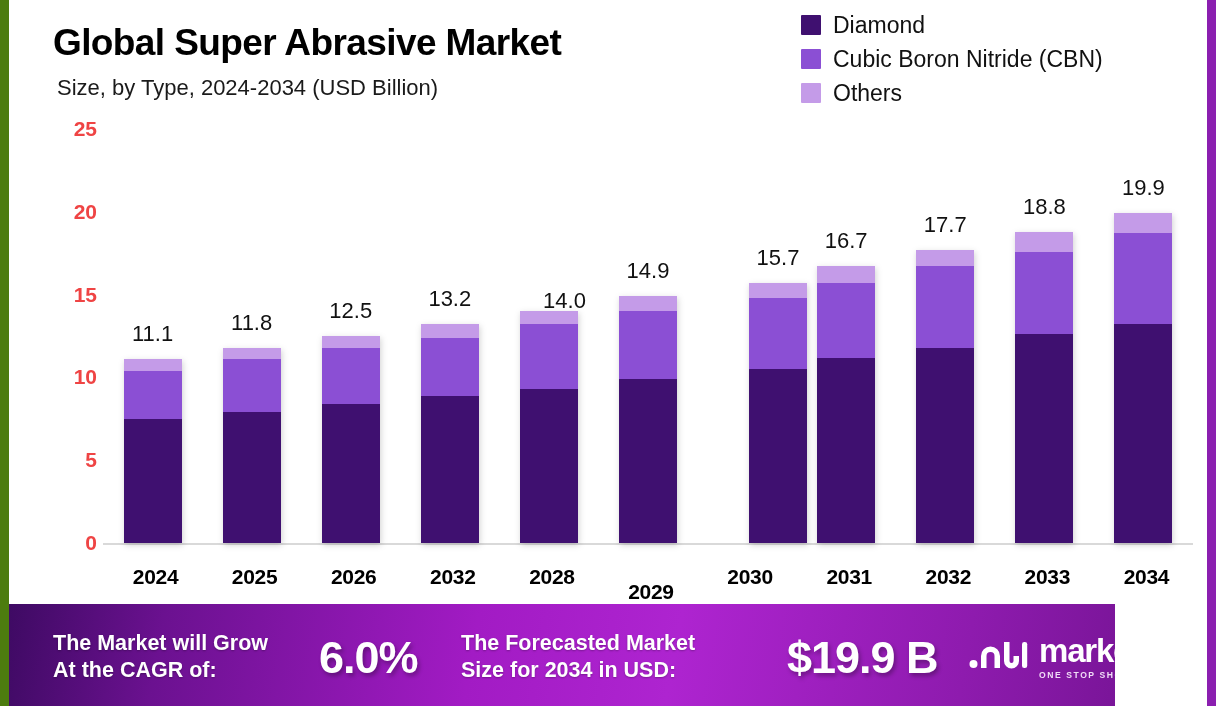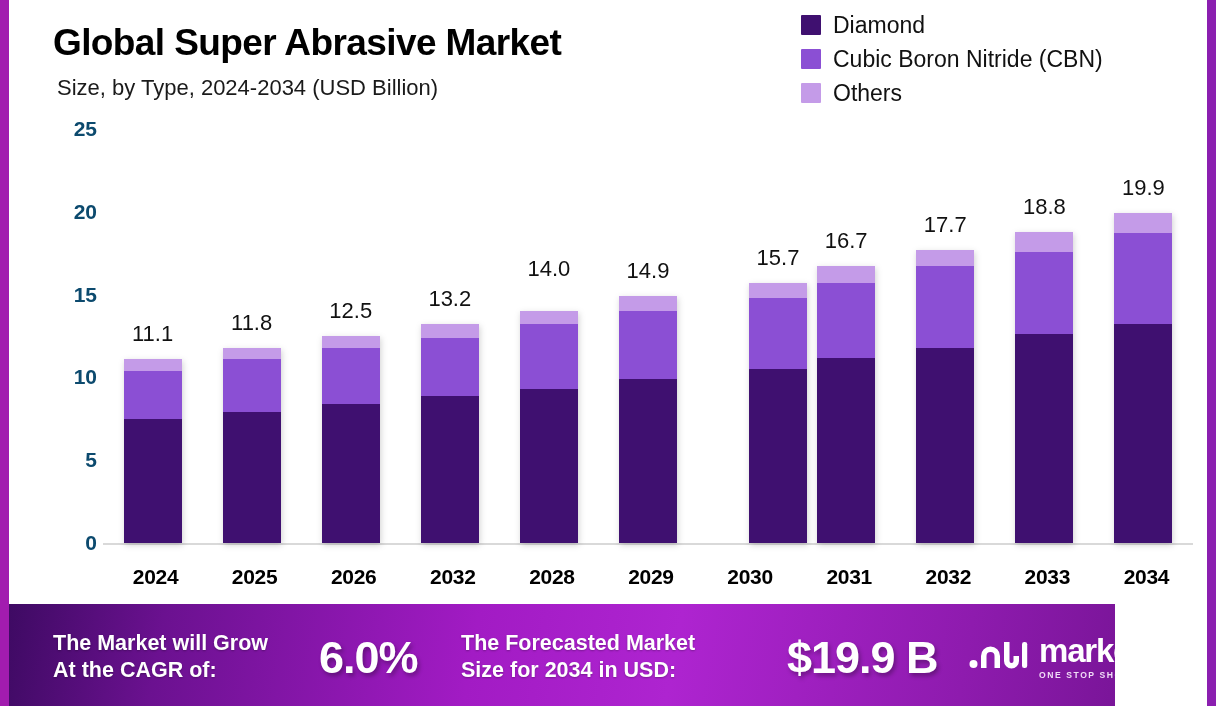"Global Super Abrasive Market" #page { border-left: 9px solid #a21caf -> 9px solid #4d7c0f }
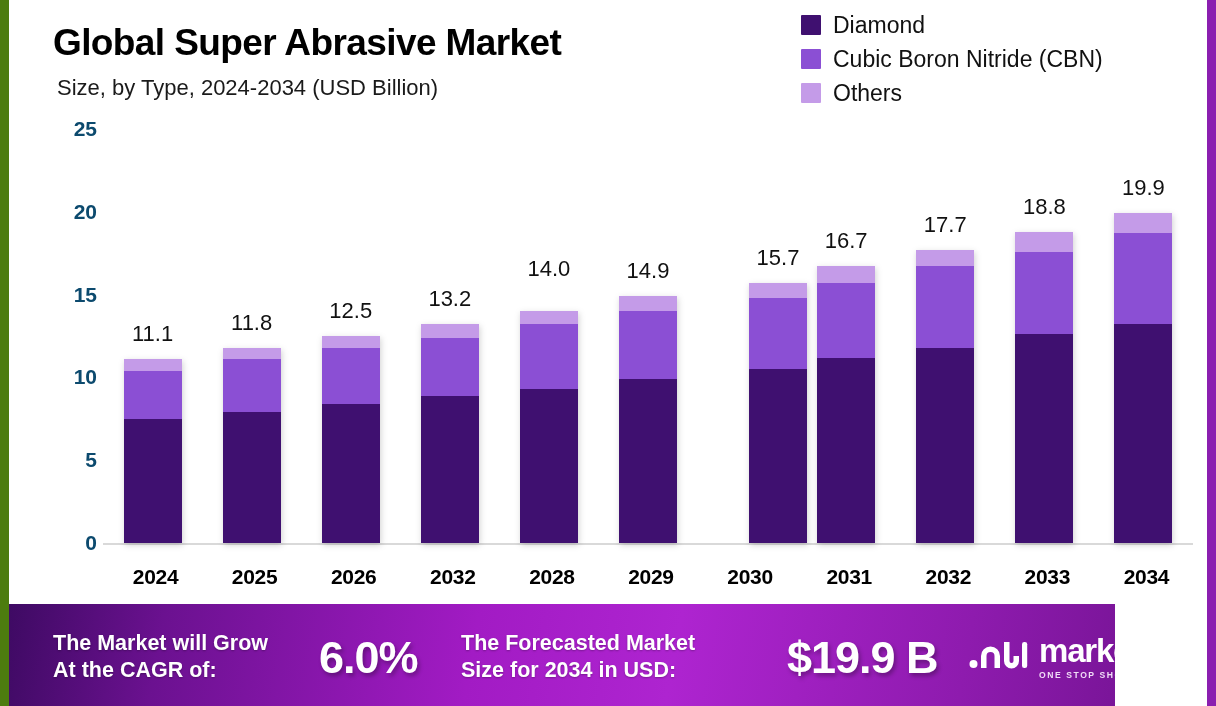"25" .ytick { color: #0c4a6e -> #ef4444 }
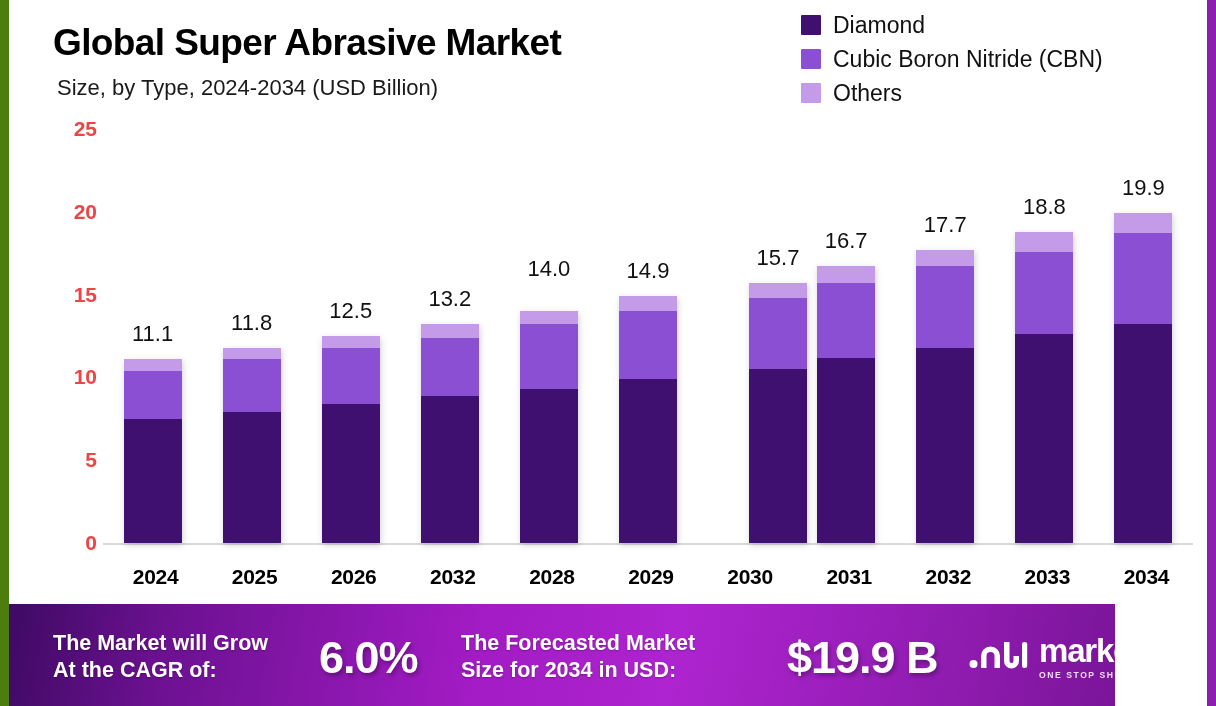"14.0" div.bar-value { bottom: 261px -> 229px; text-align: none -> right }
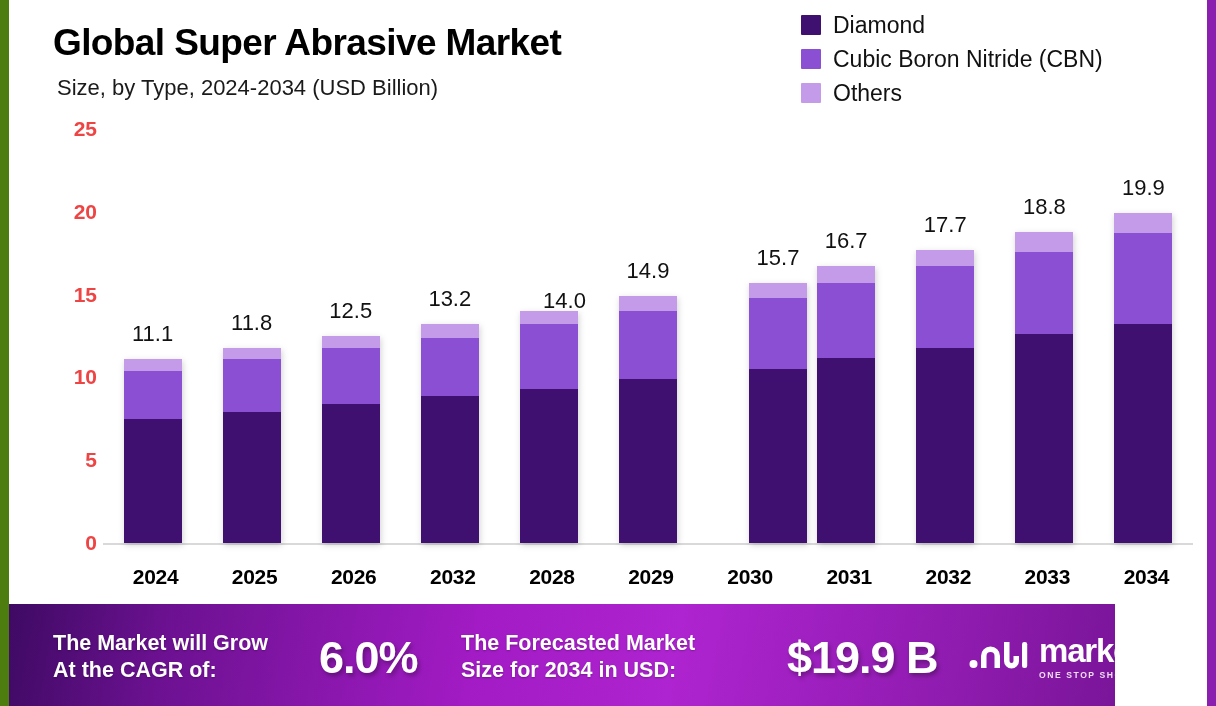"2029" div.bar-xlabel { margin-top: none -> 15px }
